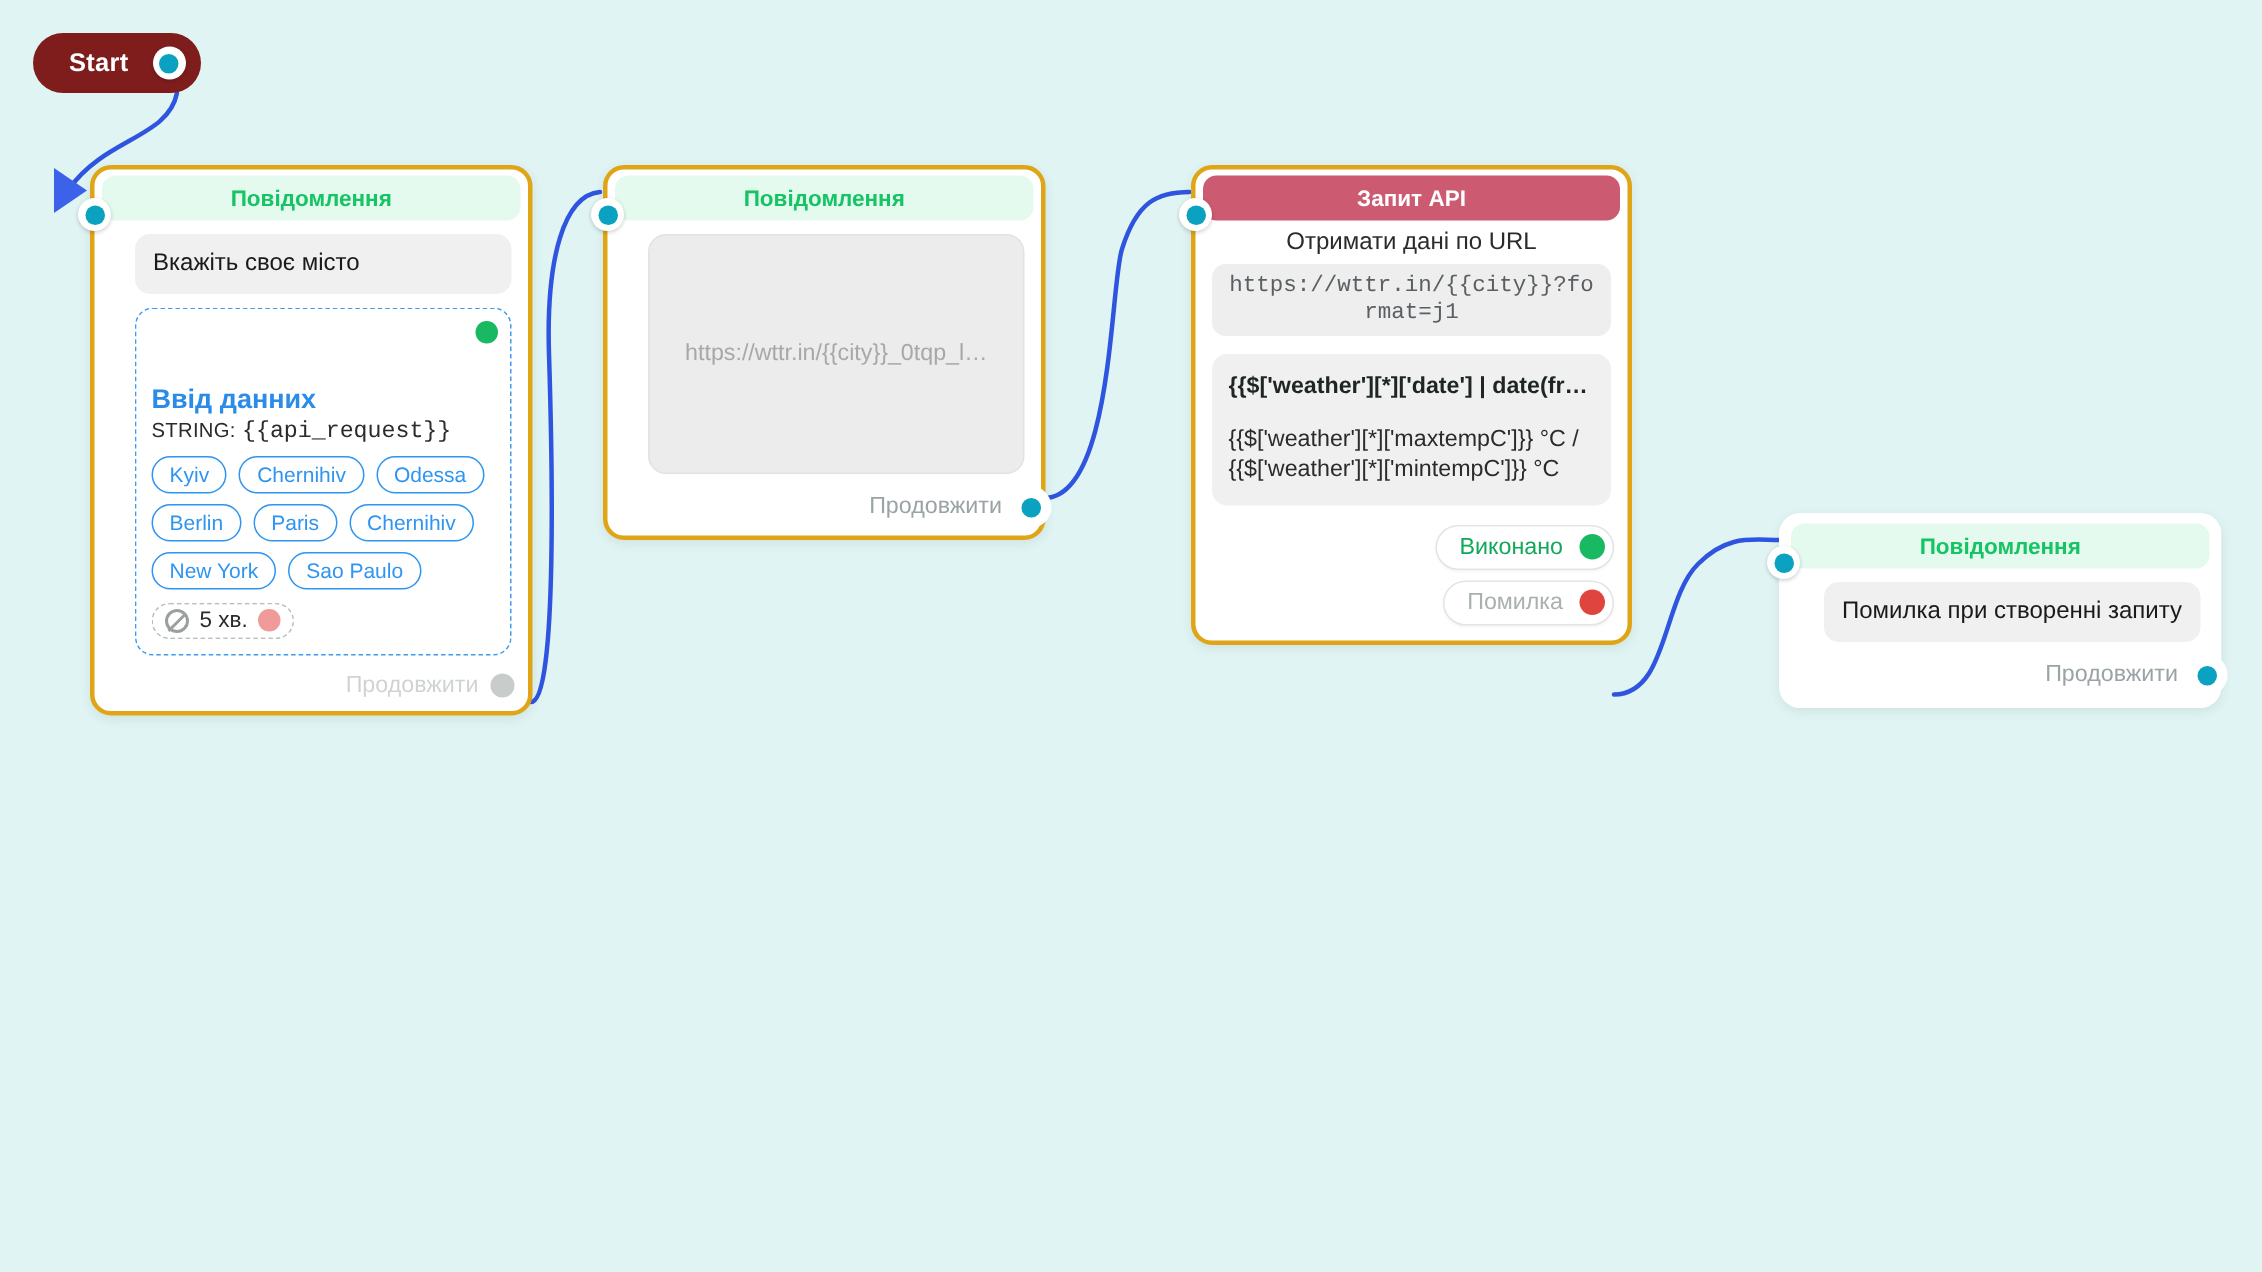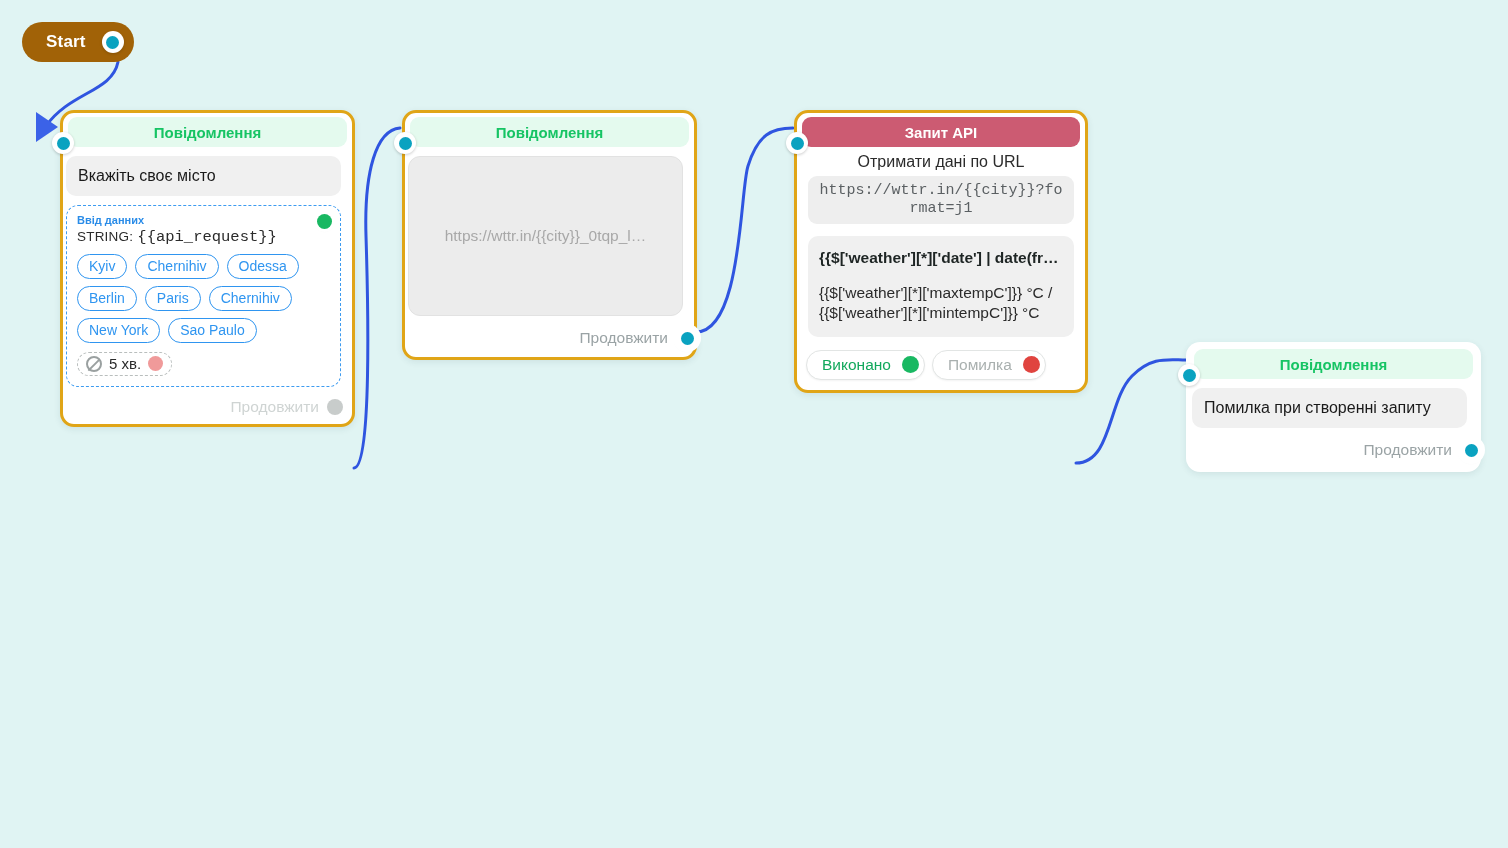"Start" .start-pill { background: #a16207 -> #7f1d1d }
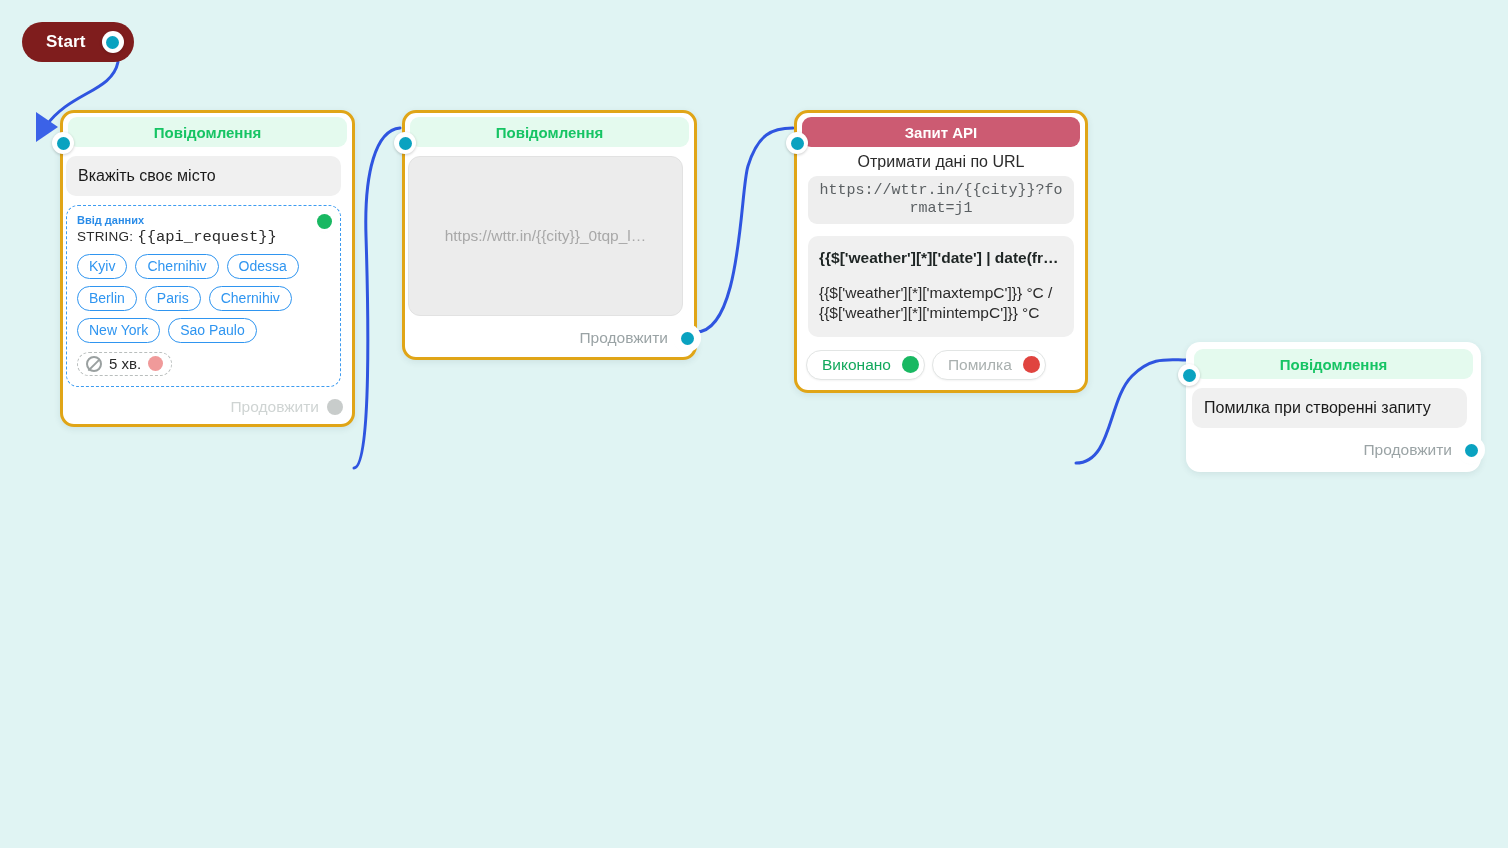"Вкажіть своє місто" .node-body { padding: 9px 11px 6px 3px -> 9px 11px 6px 27px }
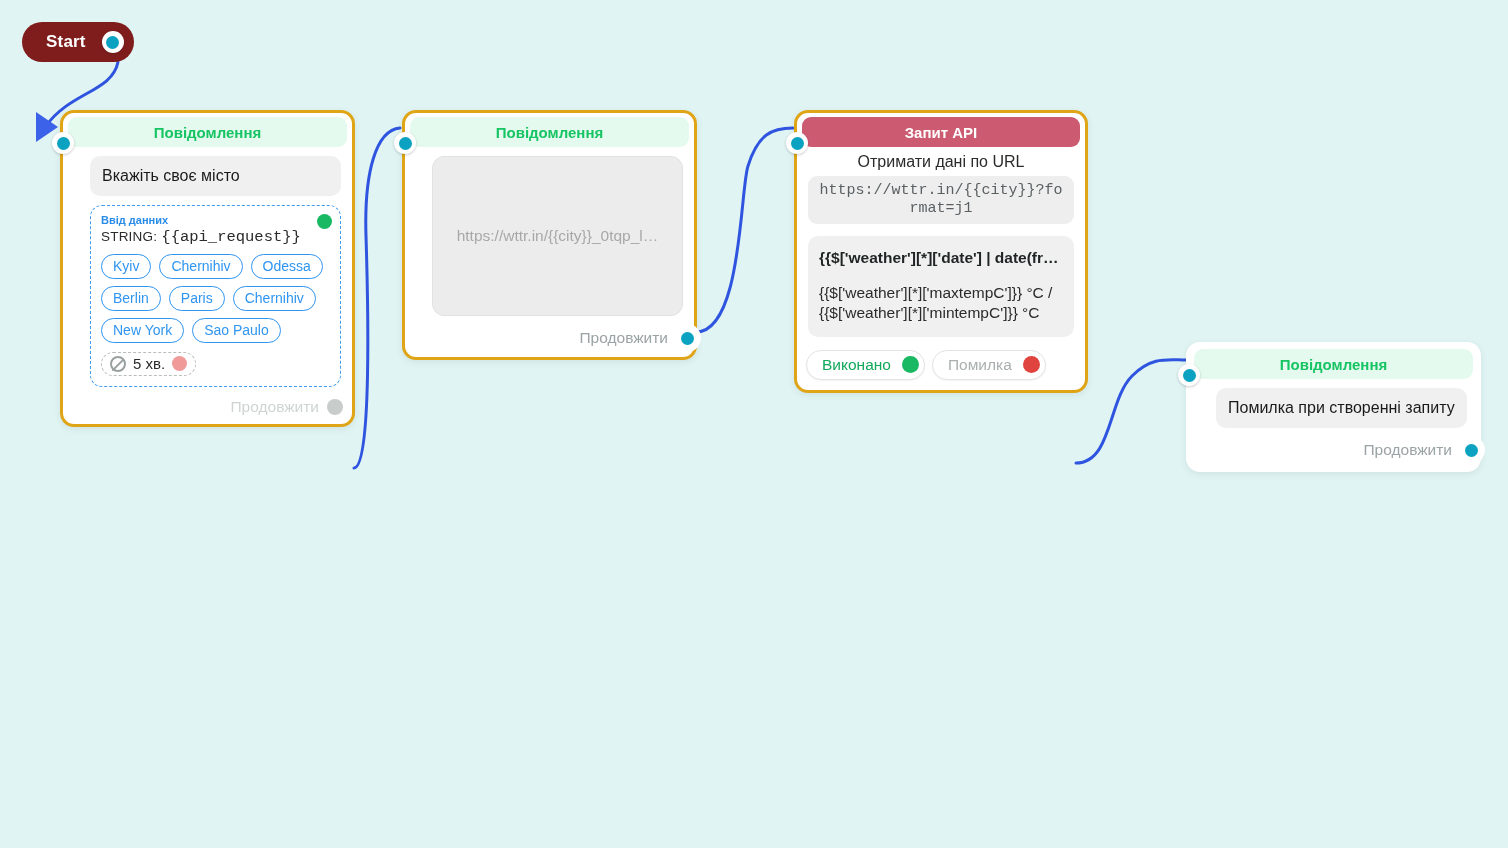"Ввід данних" .input-title { font-size: 11px -> 18px; margin-top: none -> 42px }
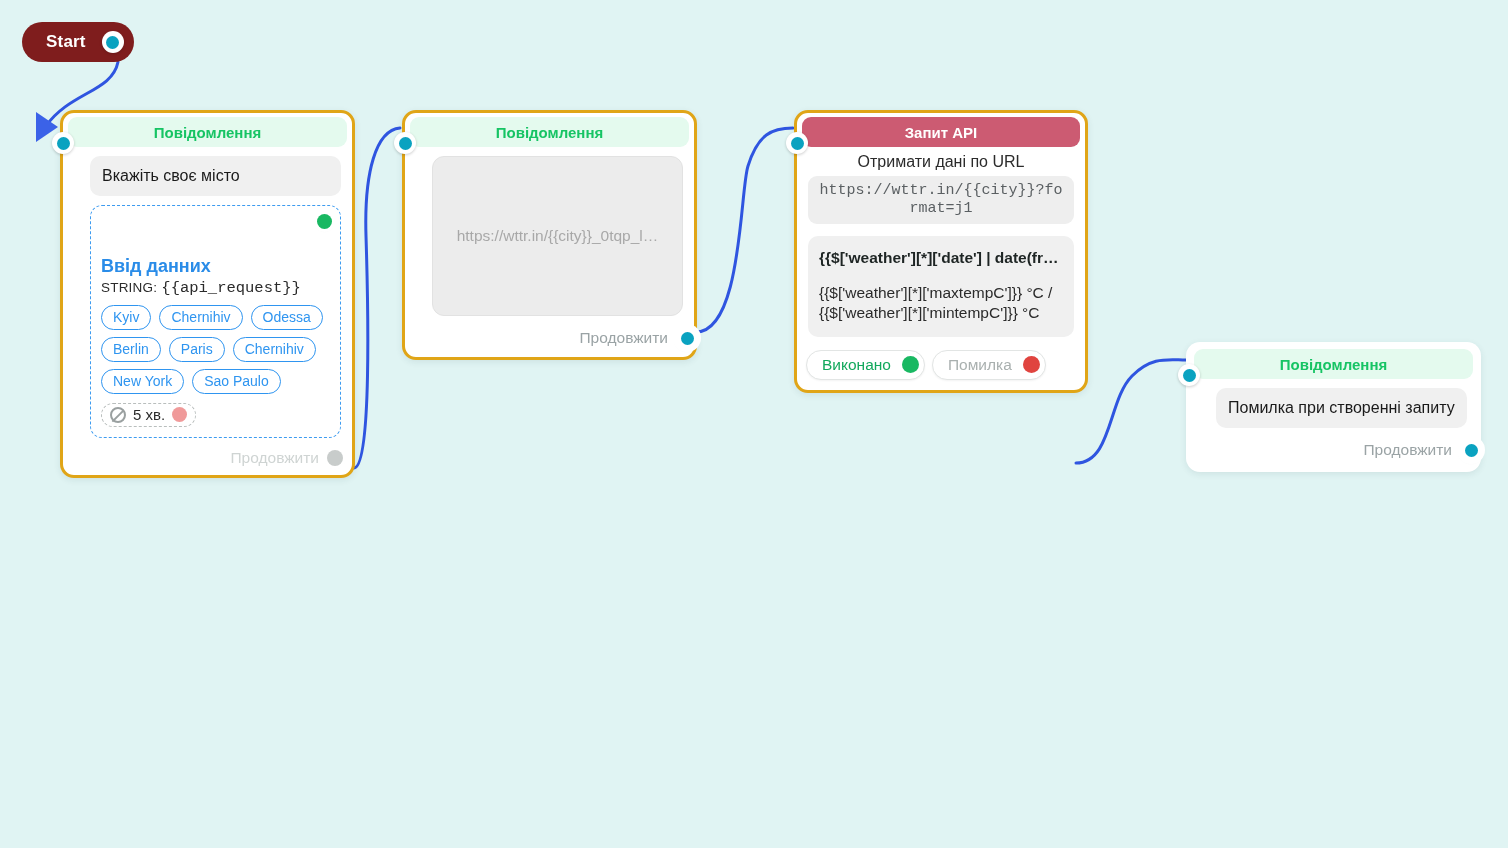"Виконано" .out-rows { flex-direction: row -> column }
